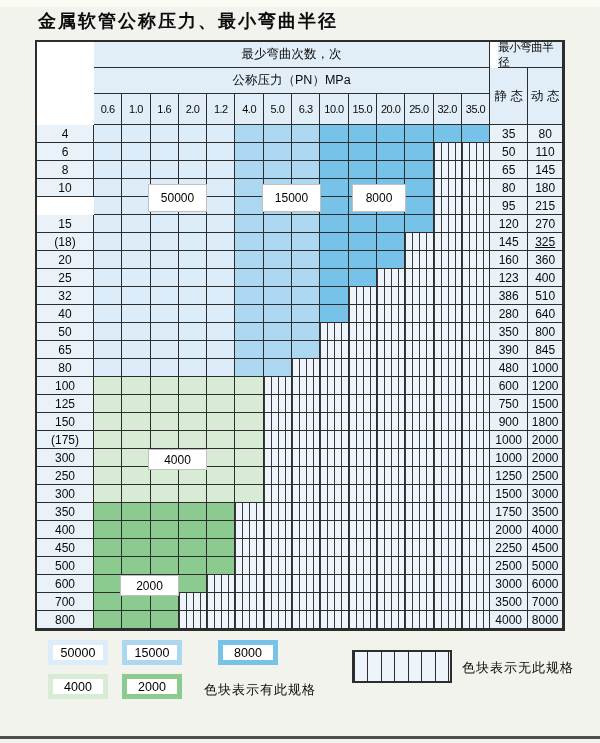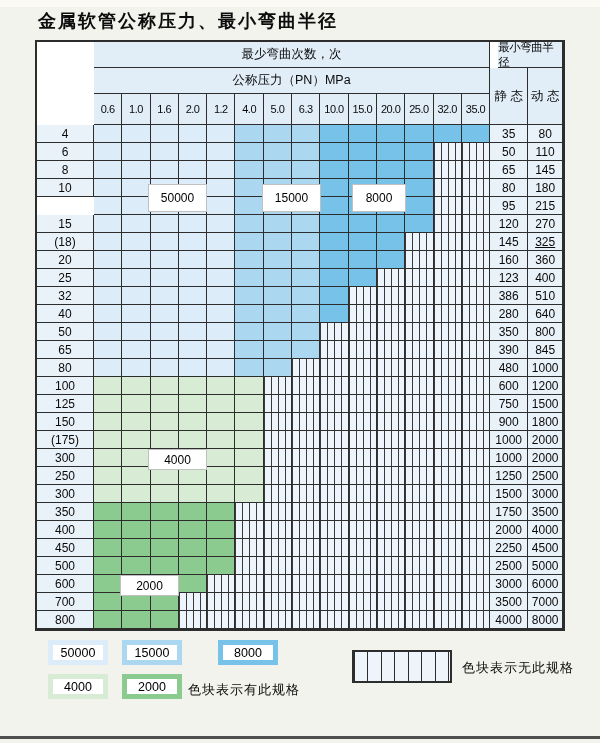"色块表示有此规格" div.lg-text { left: 188px -> 204px }
